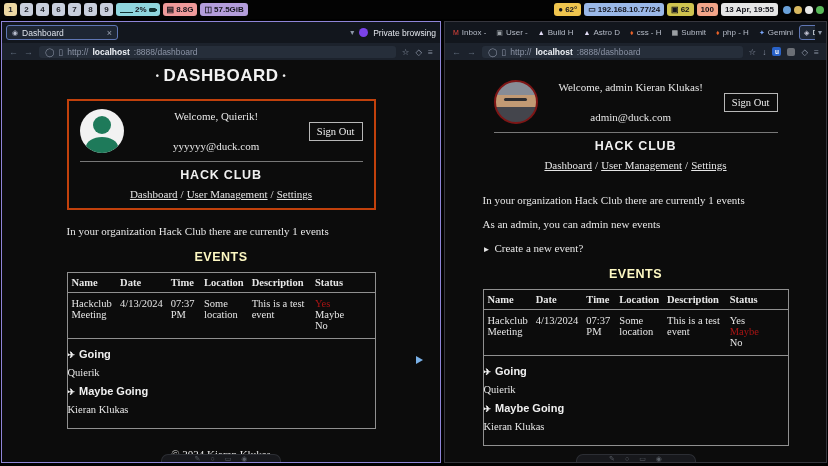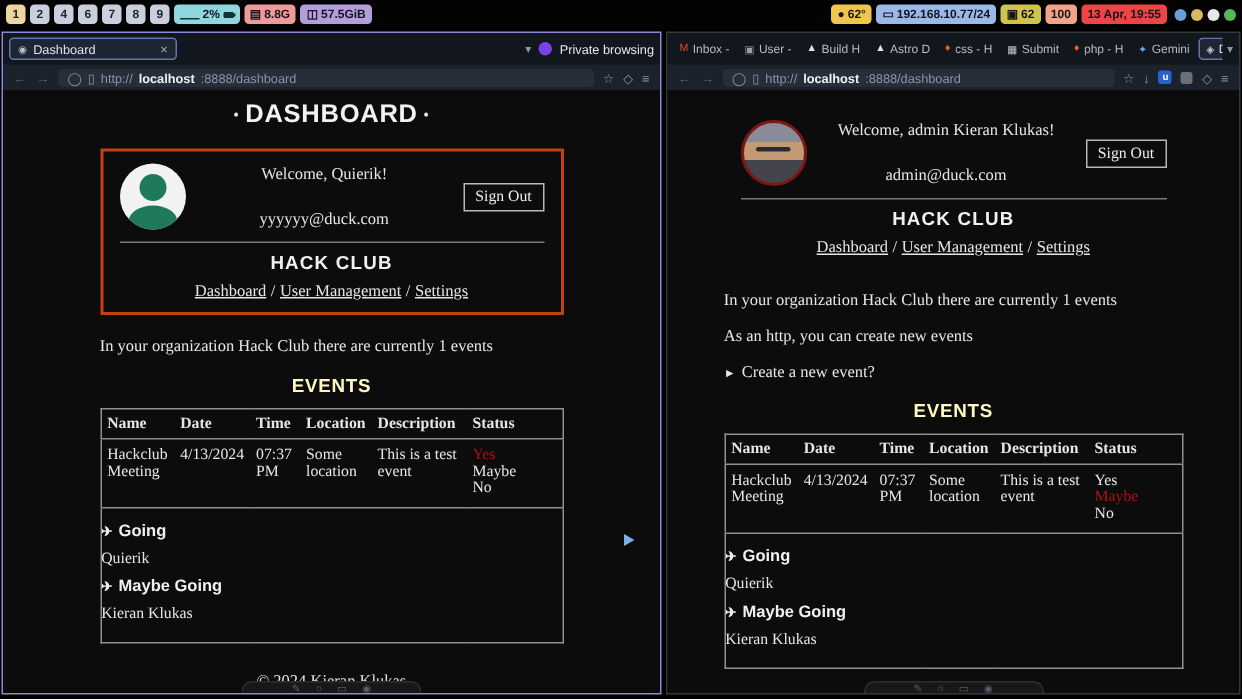"13 Apr, 19:55" .w-clk { background: #ef4444 -> #e5e5e5 }
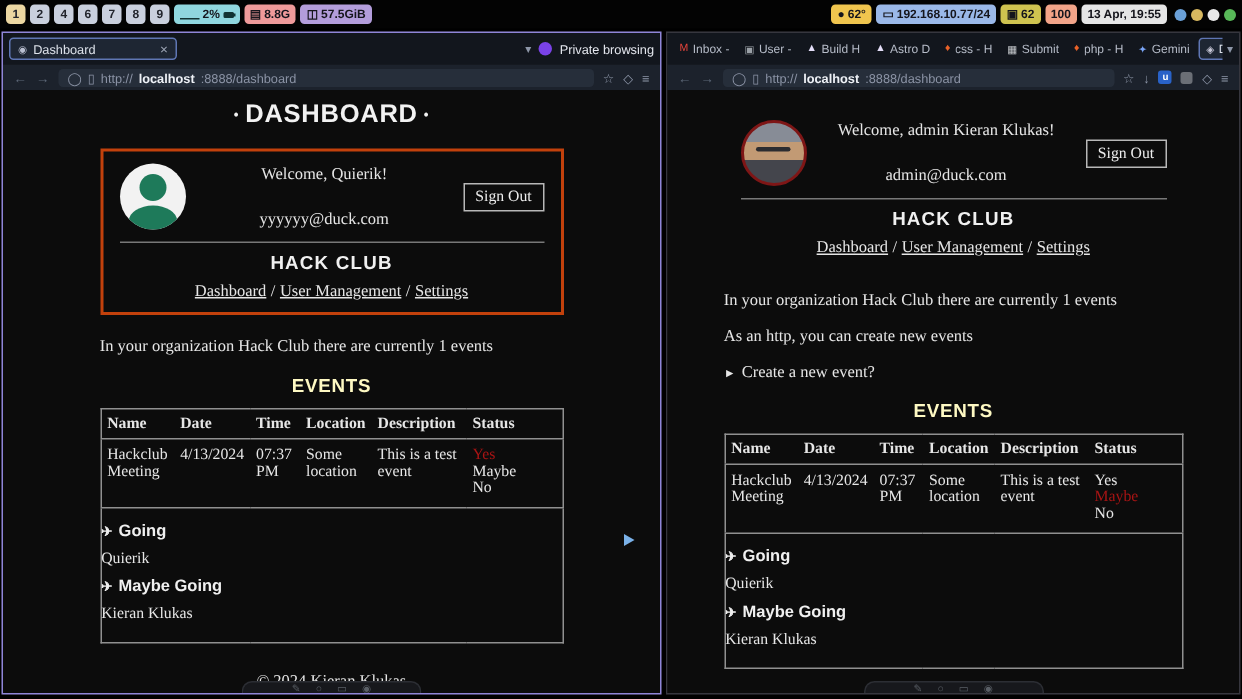"As an http, you can" div.admin-line { text: http, you can create -> admin, you can admin }
